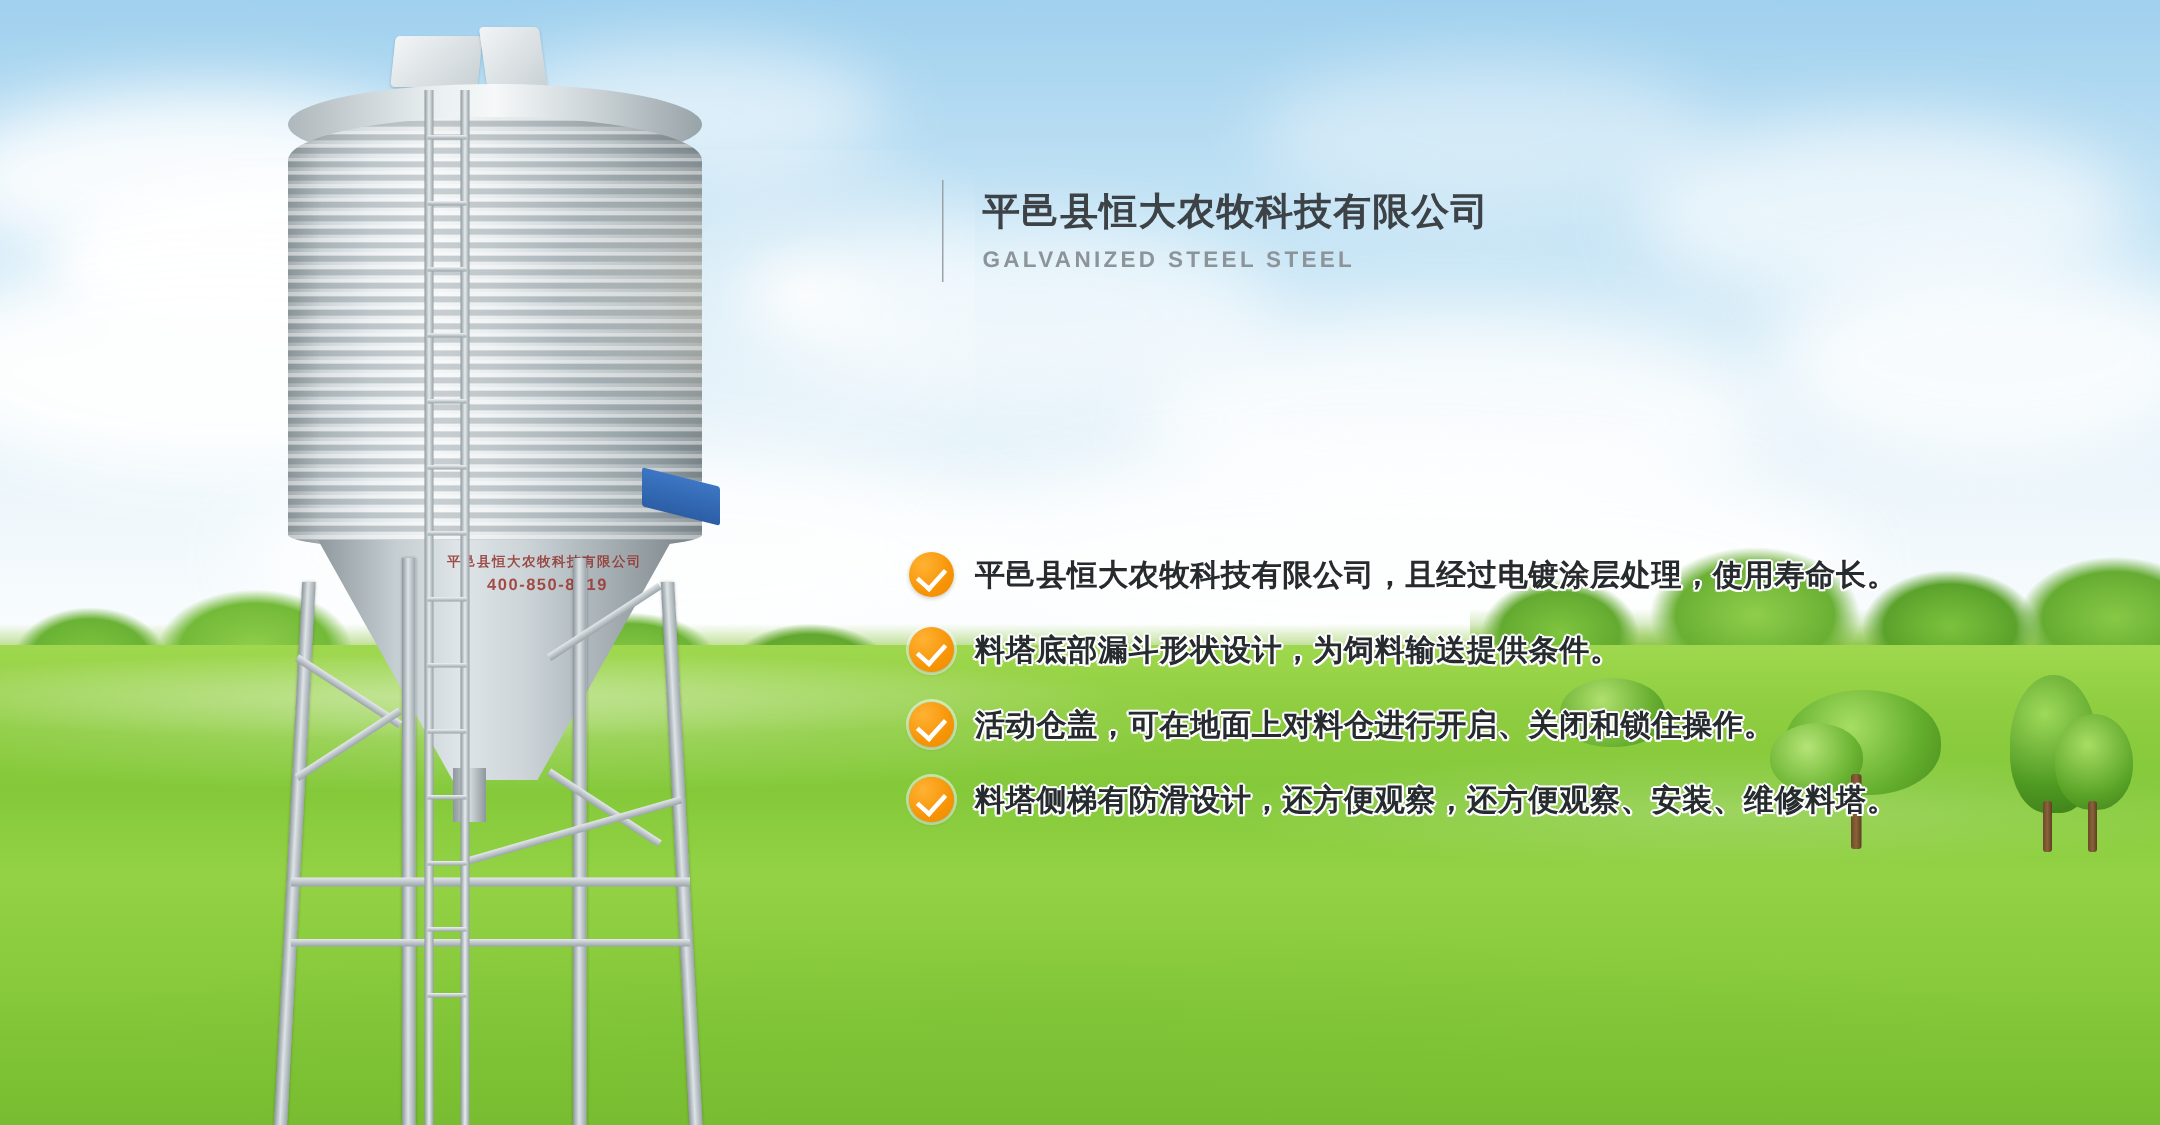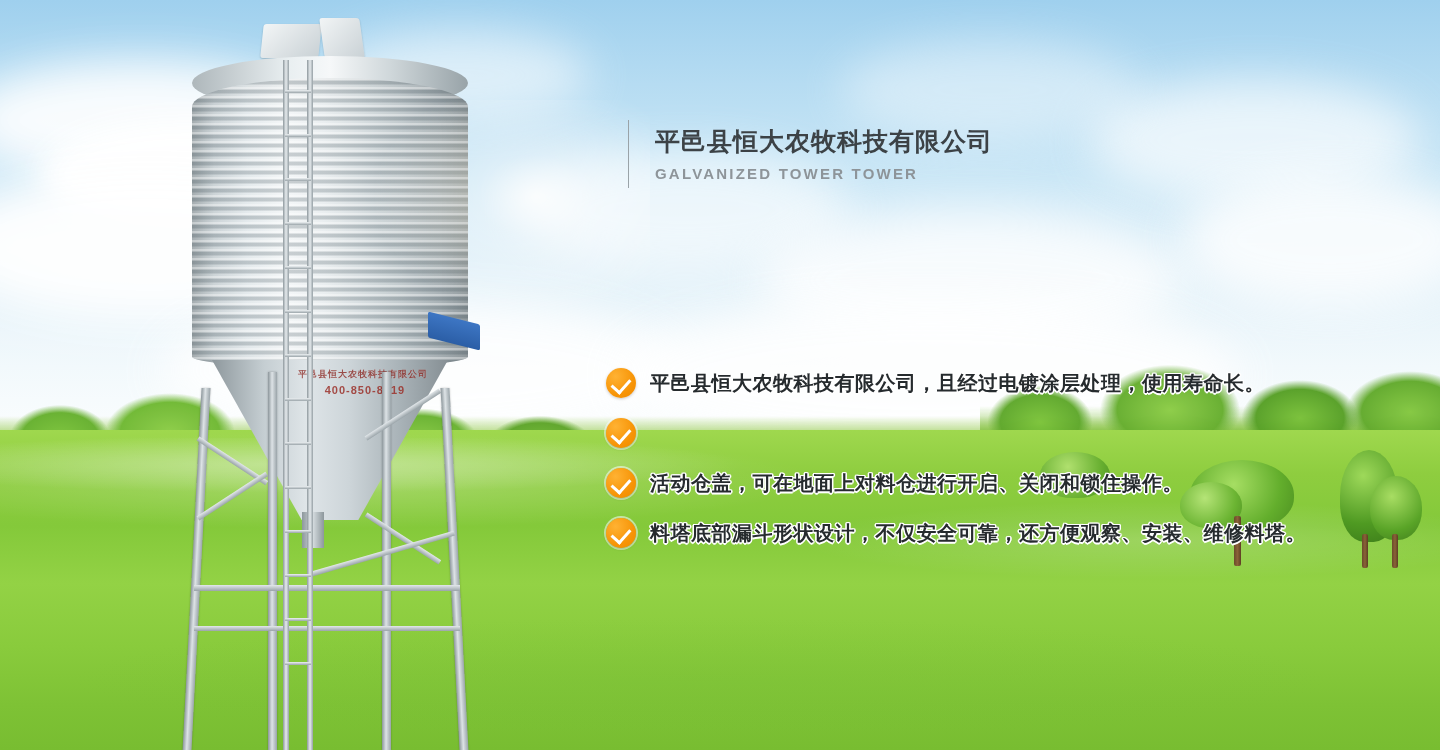"GALVANIZED TOWER TOWER" div.co-en { text: TOWER TOWER -> STEEL STEEL }
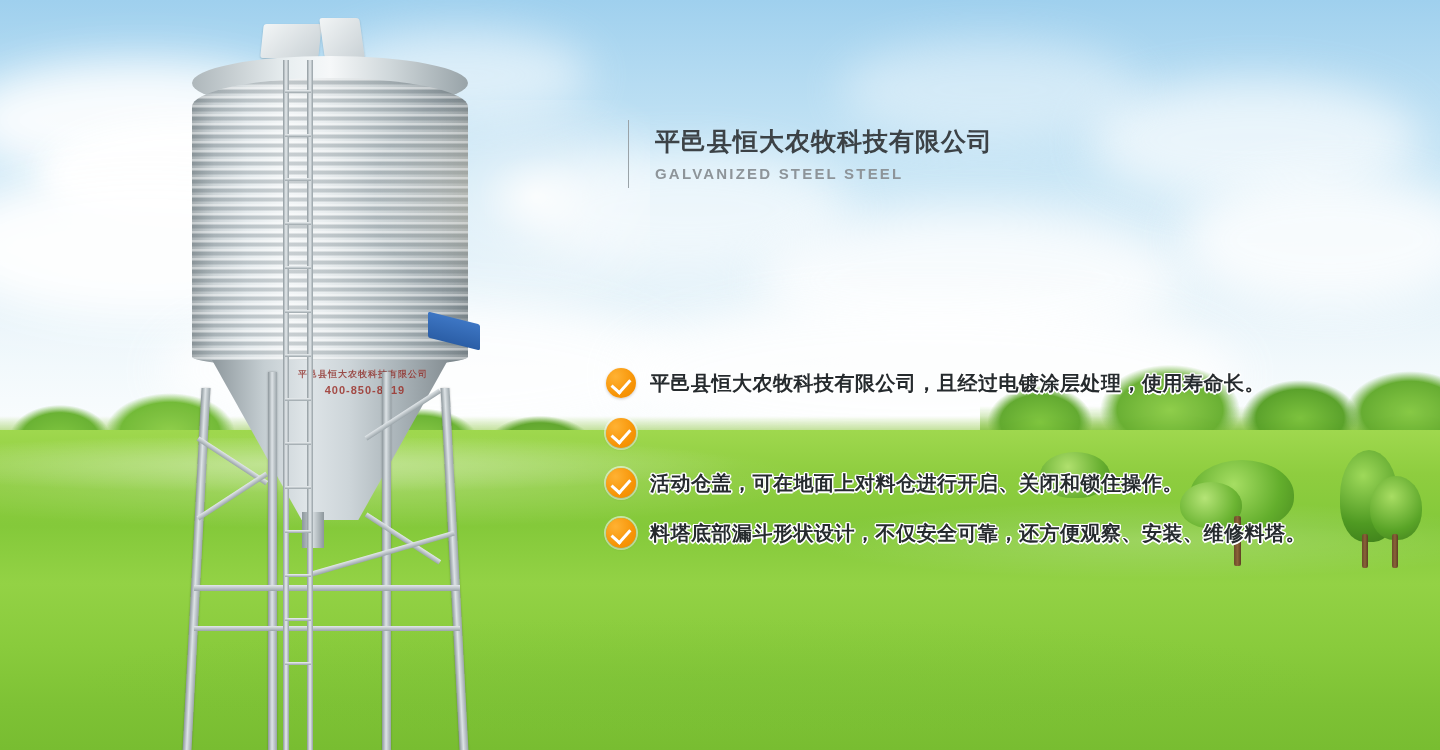"料塔底部漏斗形状设计，为饲料输送提供条件。" span.feature-text { html: none -> <span>料塔底部漏斗形状设计，为饲料输送提供条件。</span> }
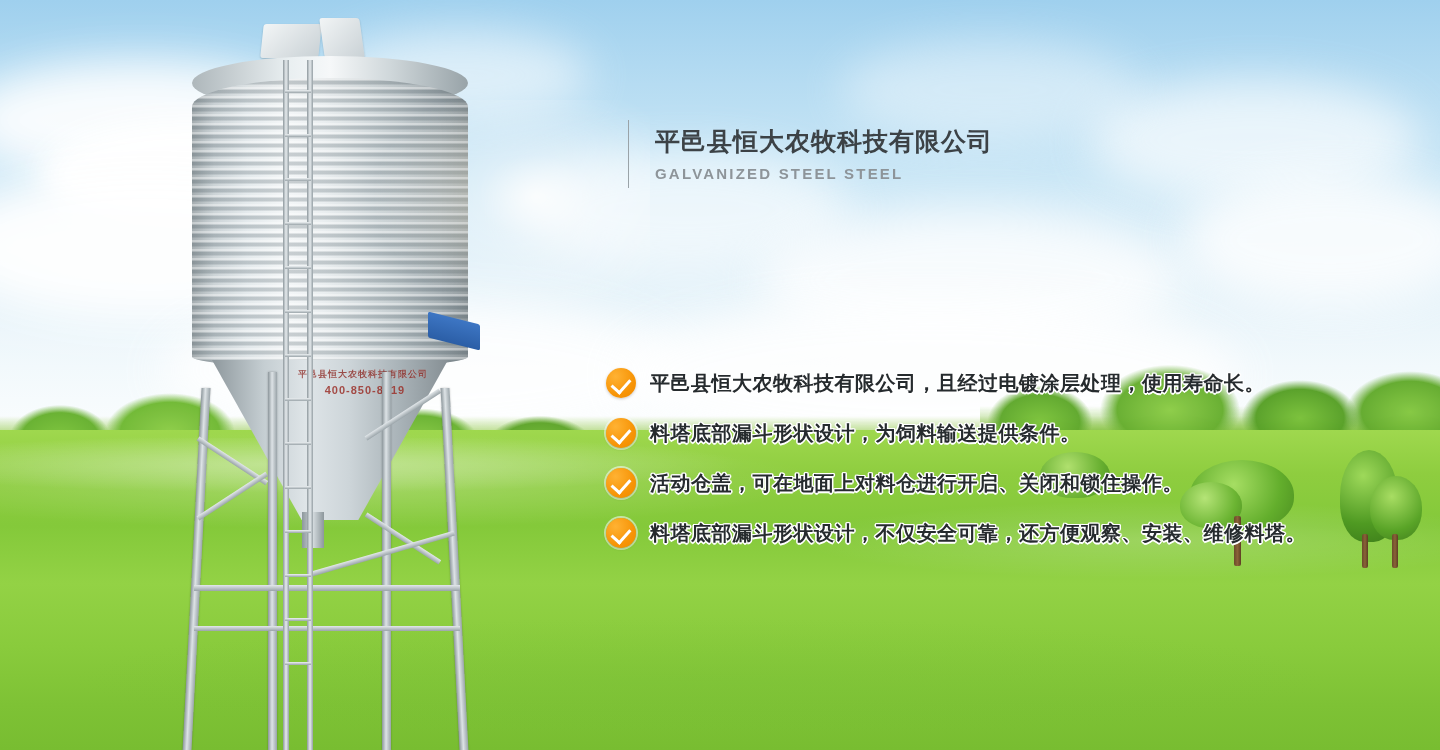"料塔底部漏斗形状设计，不仅安全可靠，还方便观察、安装、维修料塔。" span.feature-text { text: 底部漏斗形状设计，不仅安全可靠 -> 侧梯有防滑设计，还方便观察 }
